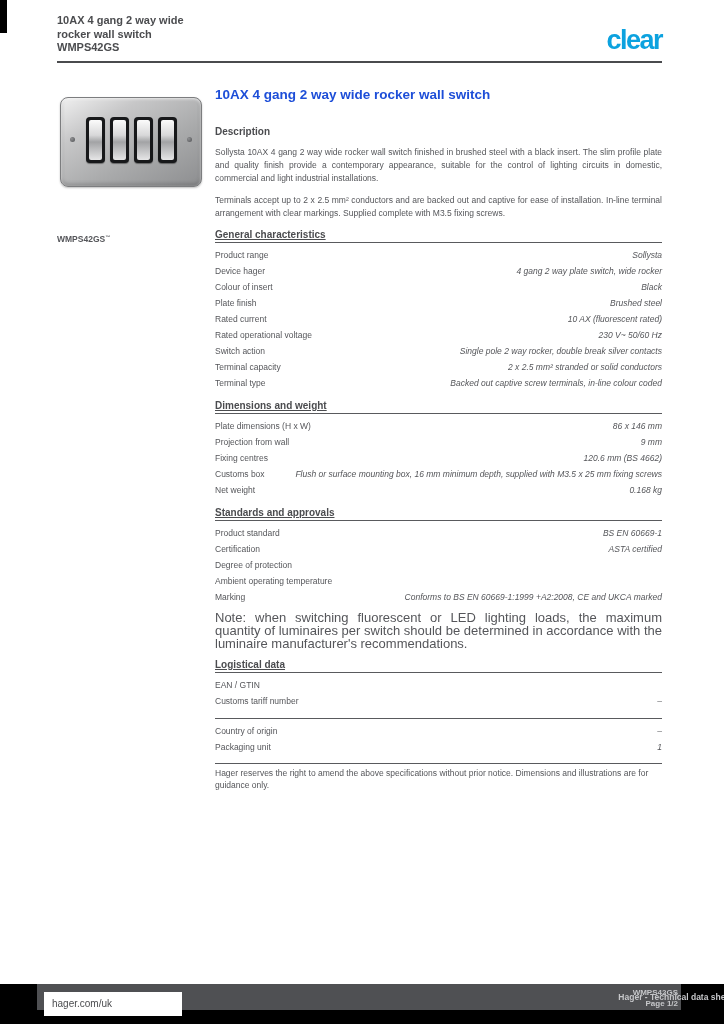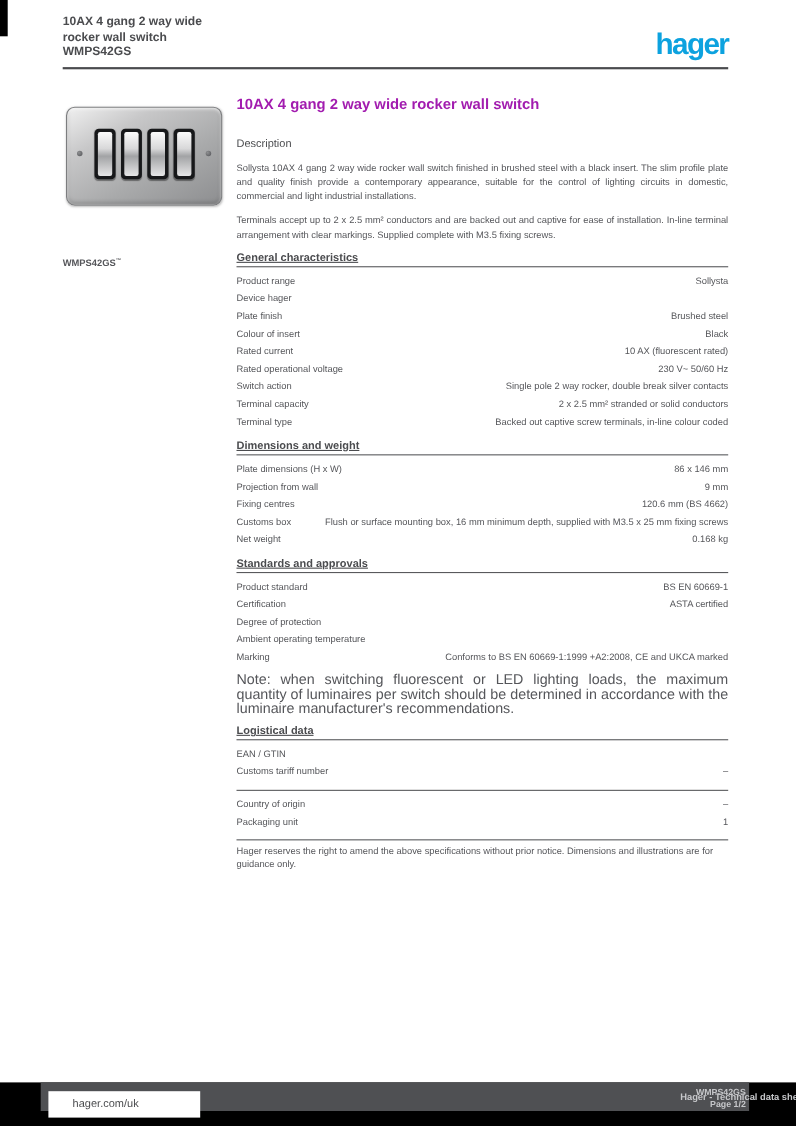"hager" div.logo { text: hager -> clear }
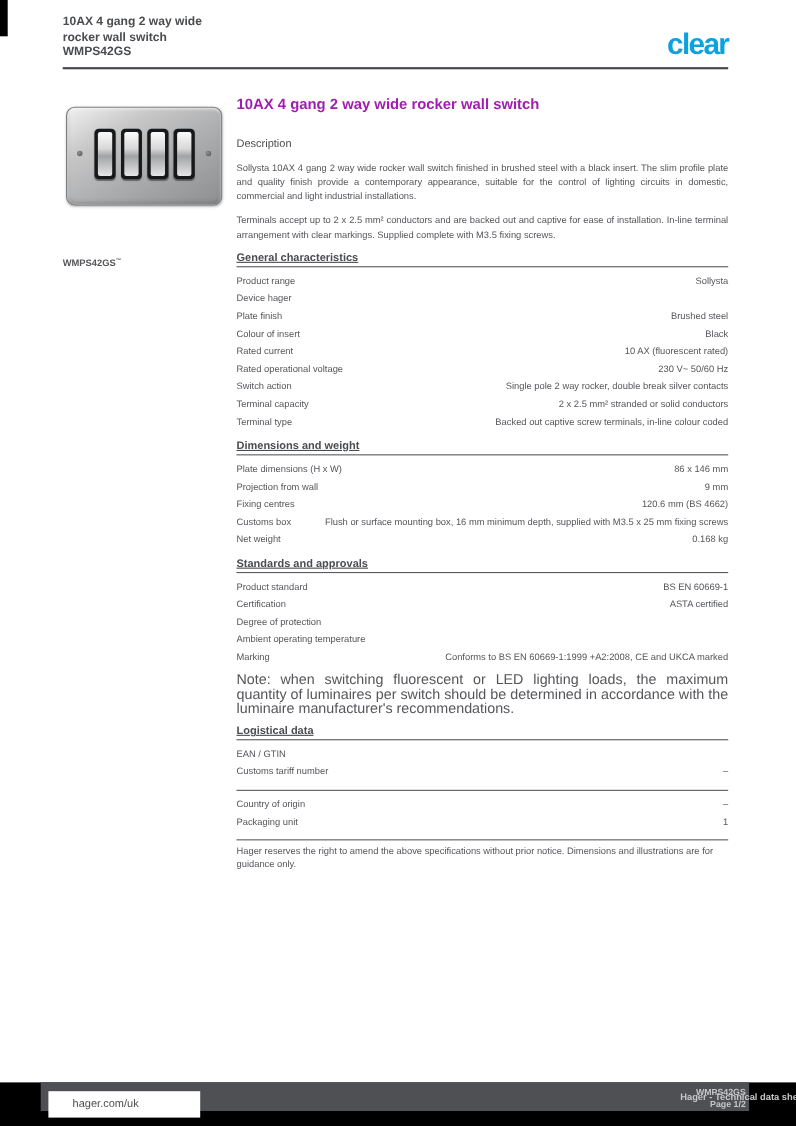"10AX 4 gang 2 way wide rocker" .title { color: #a21caf -> #1d4ed8 }
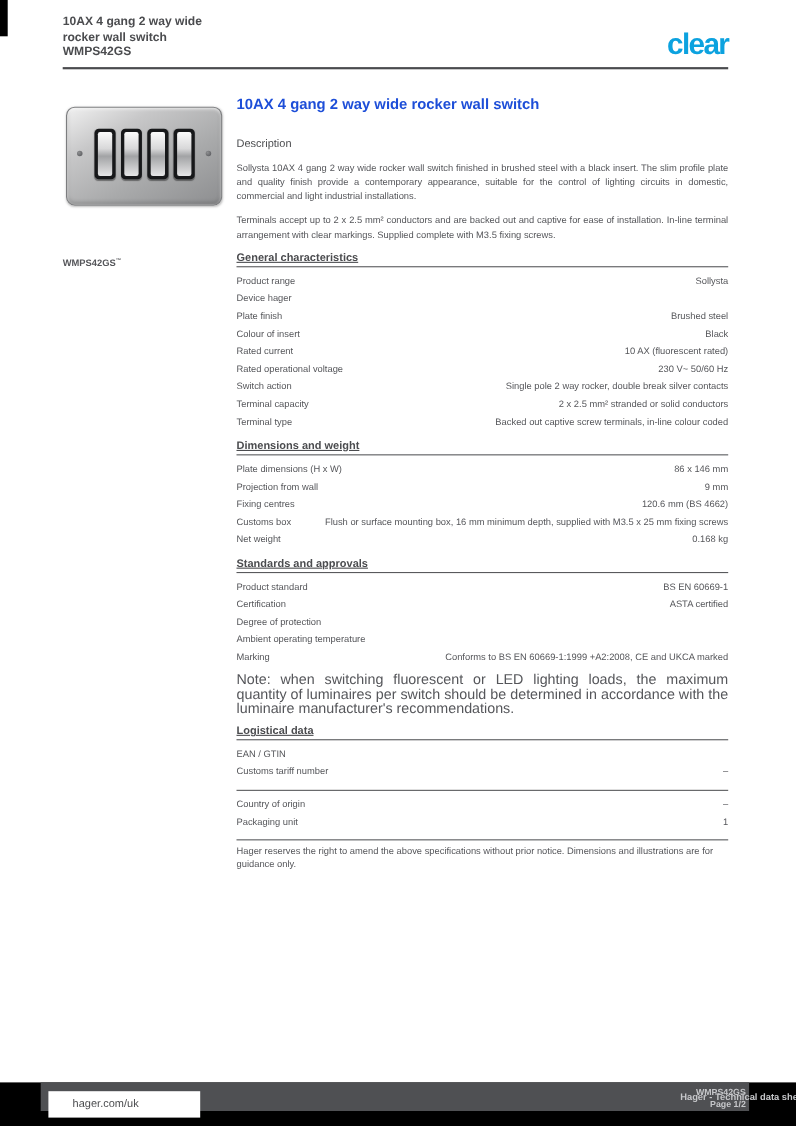"Description" .desc-head { font-weight: normal -> bold }
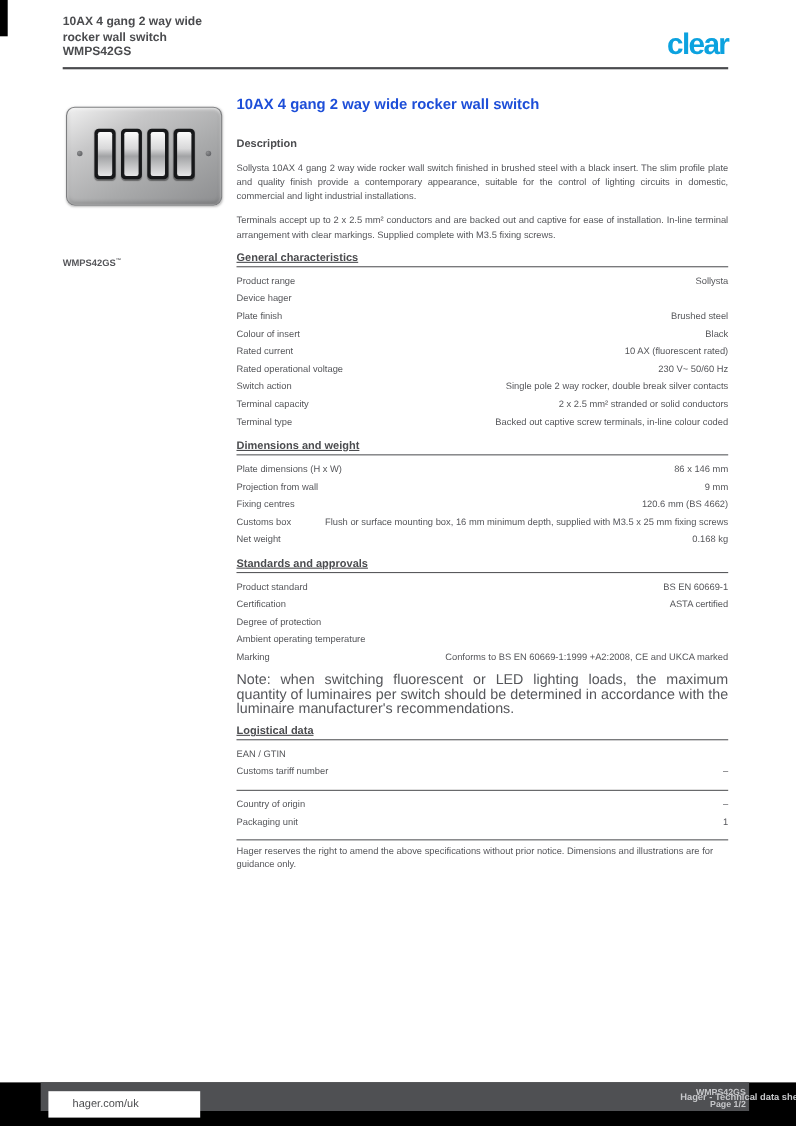"Sollysta" .row .val { font-style: none -> italic }
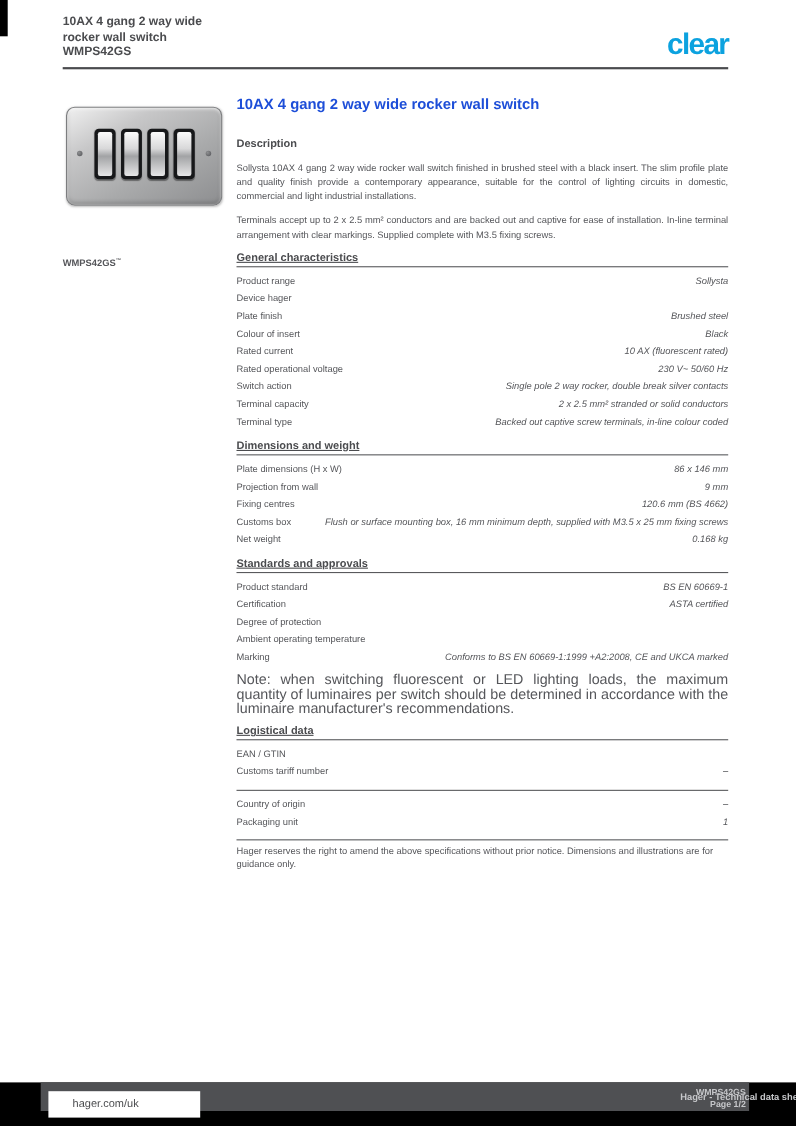"4 gang 2 way plate" span.val { html: none -> <span>4 gang 2 way plate switch, wide rocker</span> }
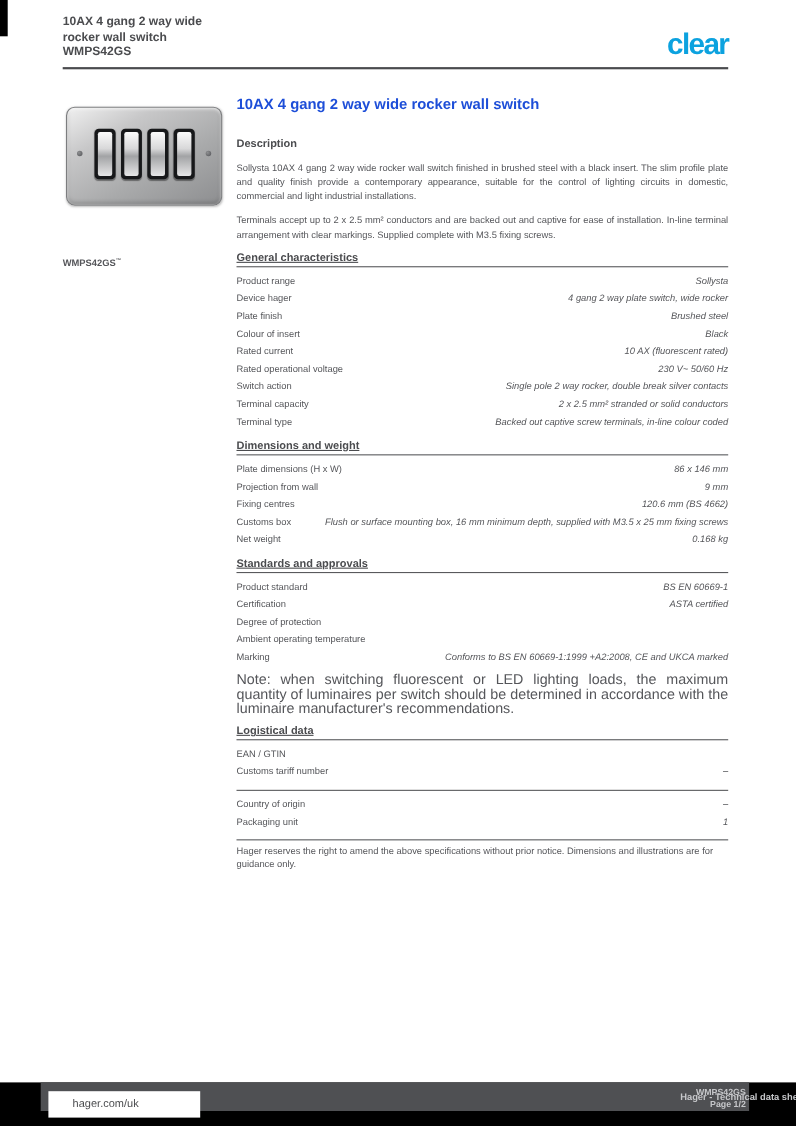"Plate finish" div.row { order: before "Colour of insert" -> after "Colour of insert" }
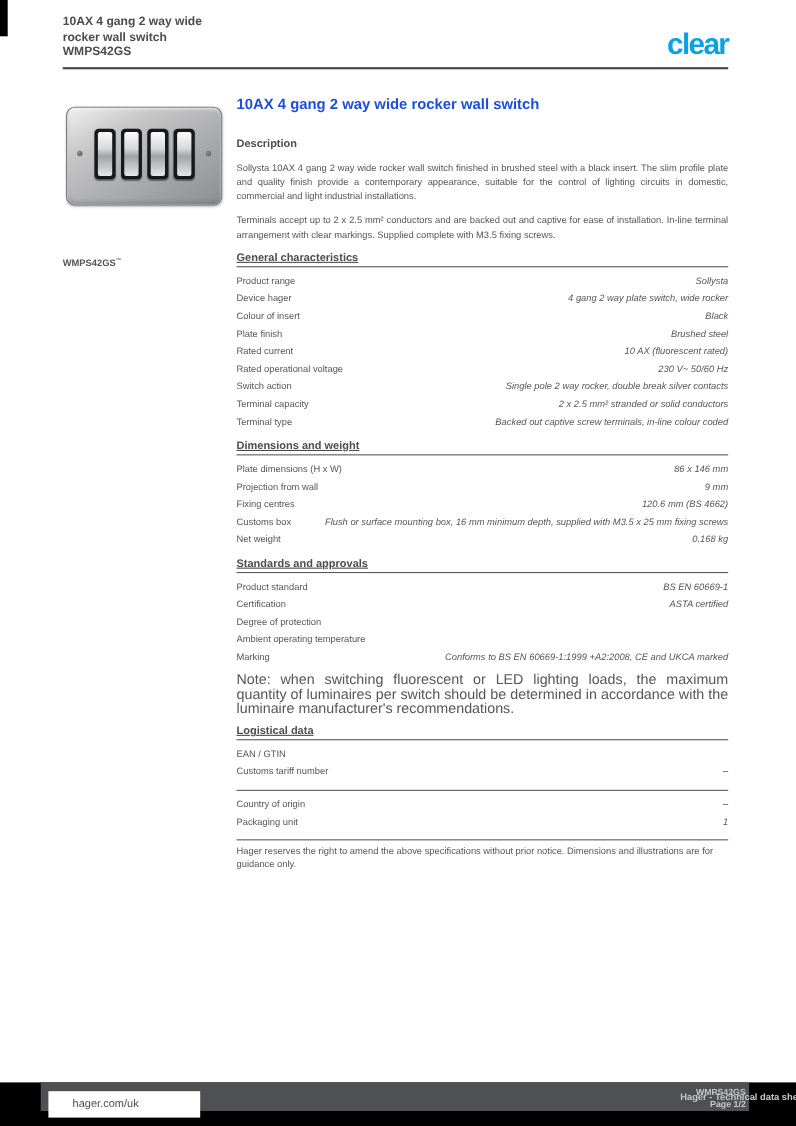"hager.com/uk" .footer-site { padding-left: 22px -> 8px }
